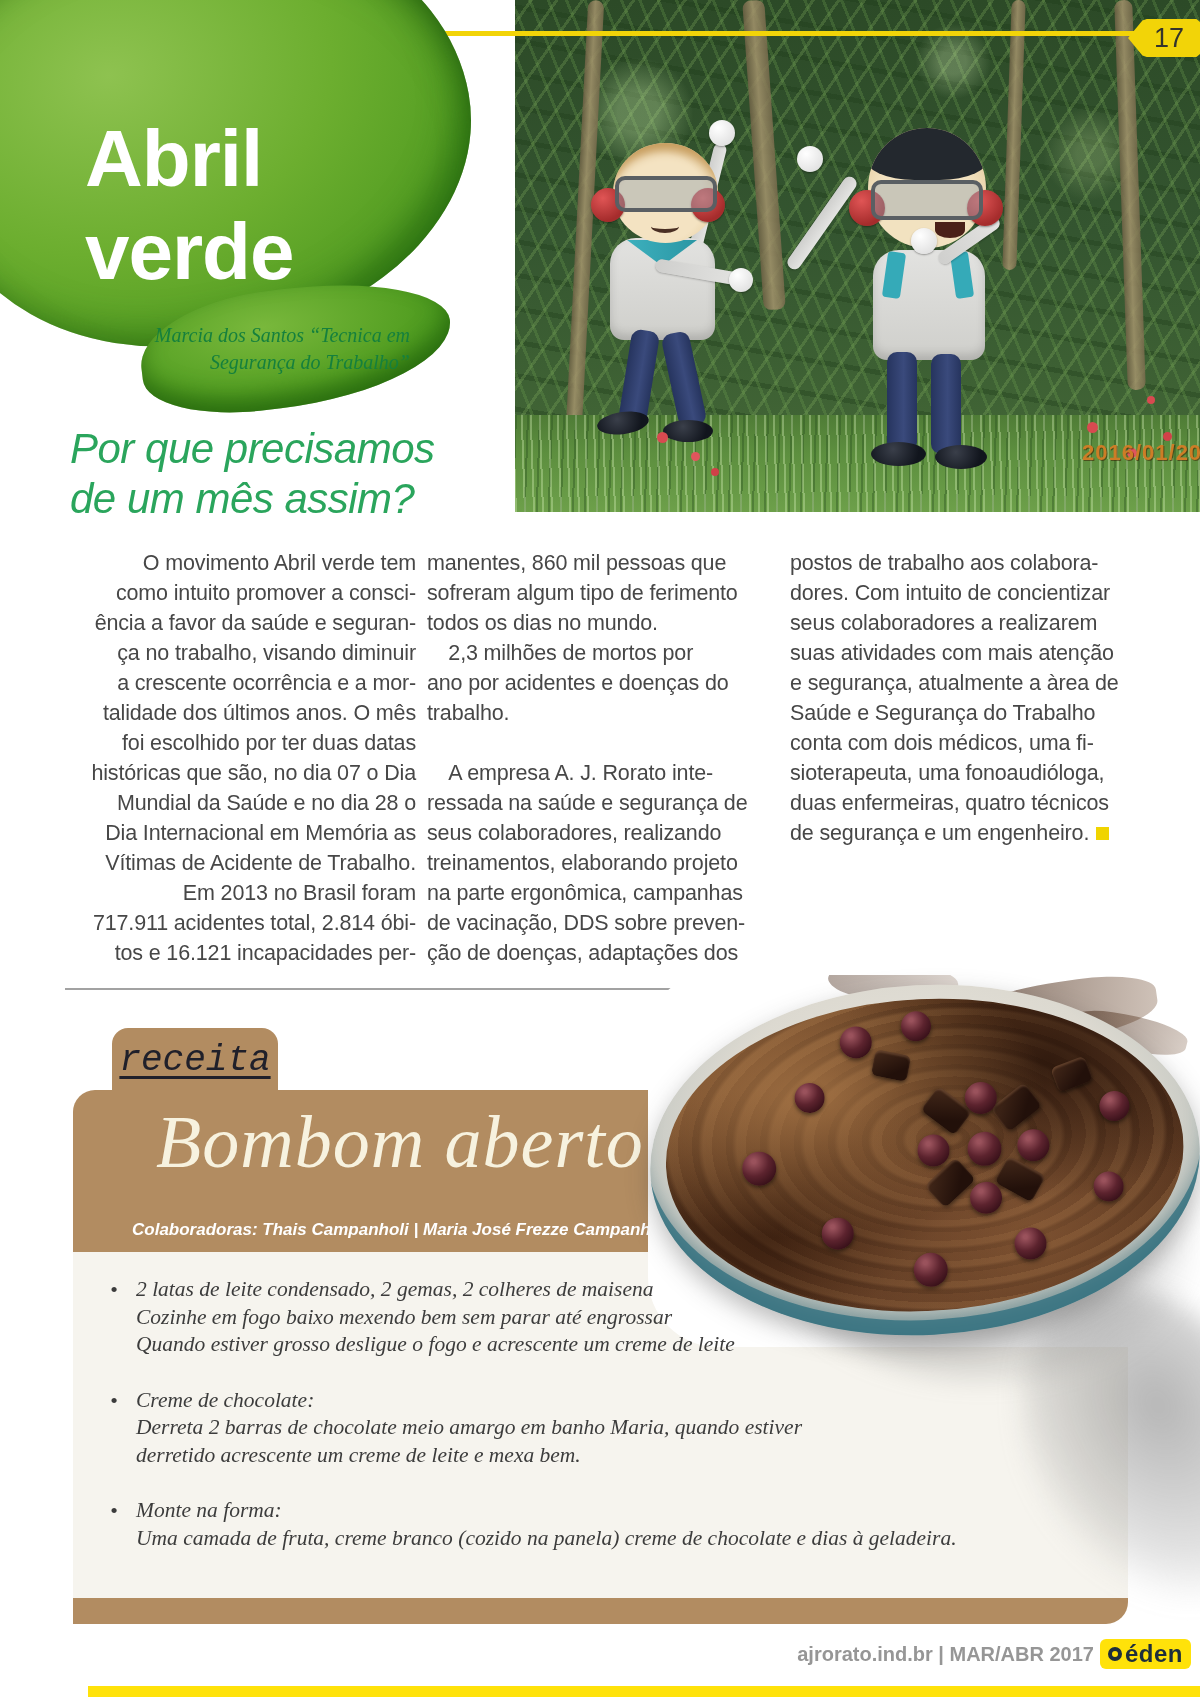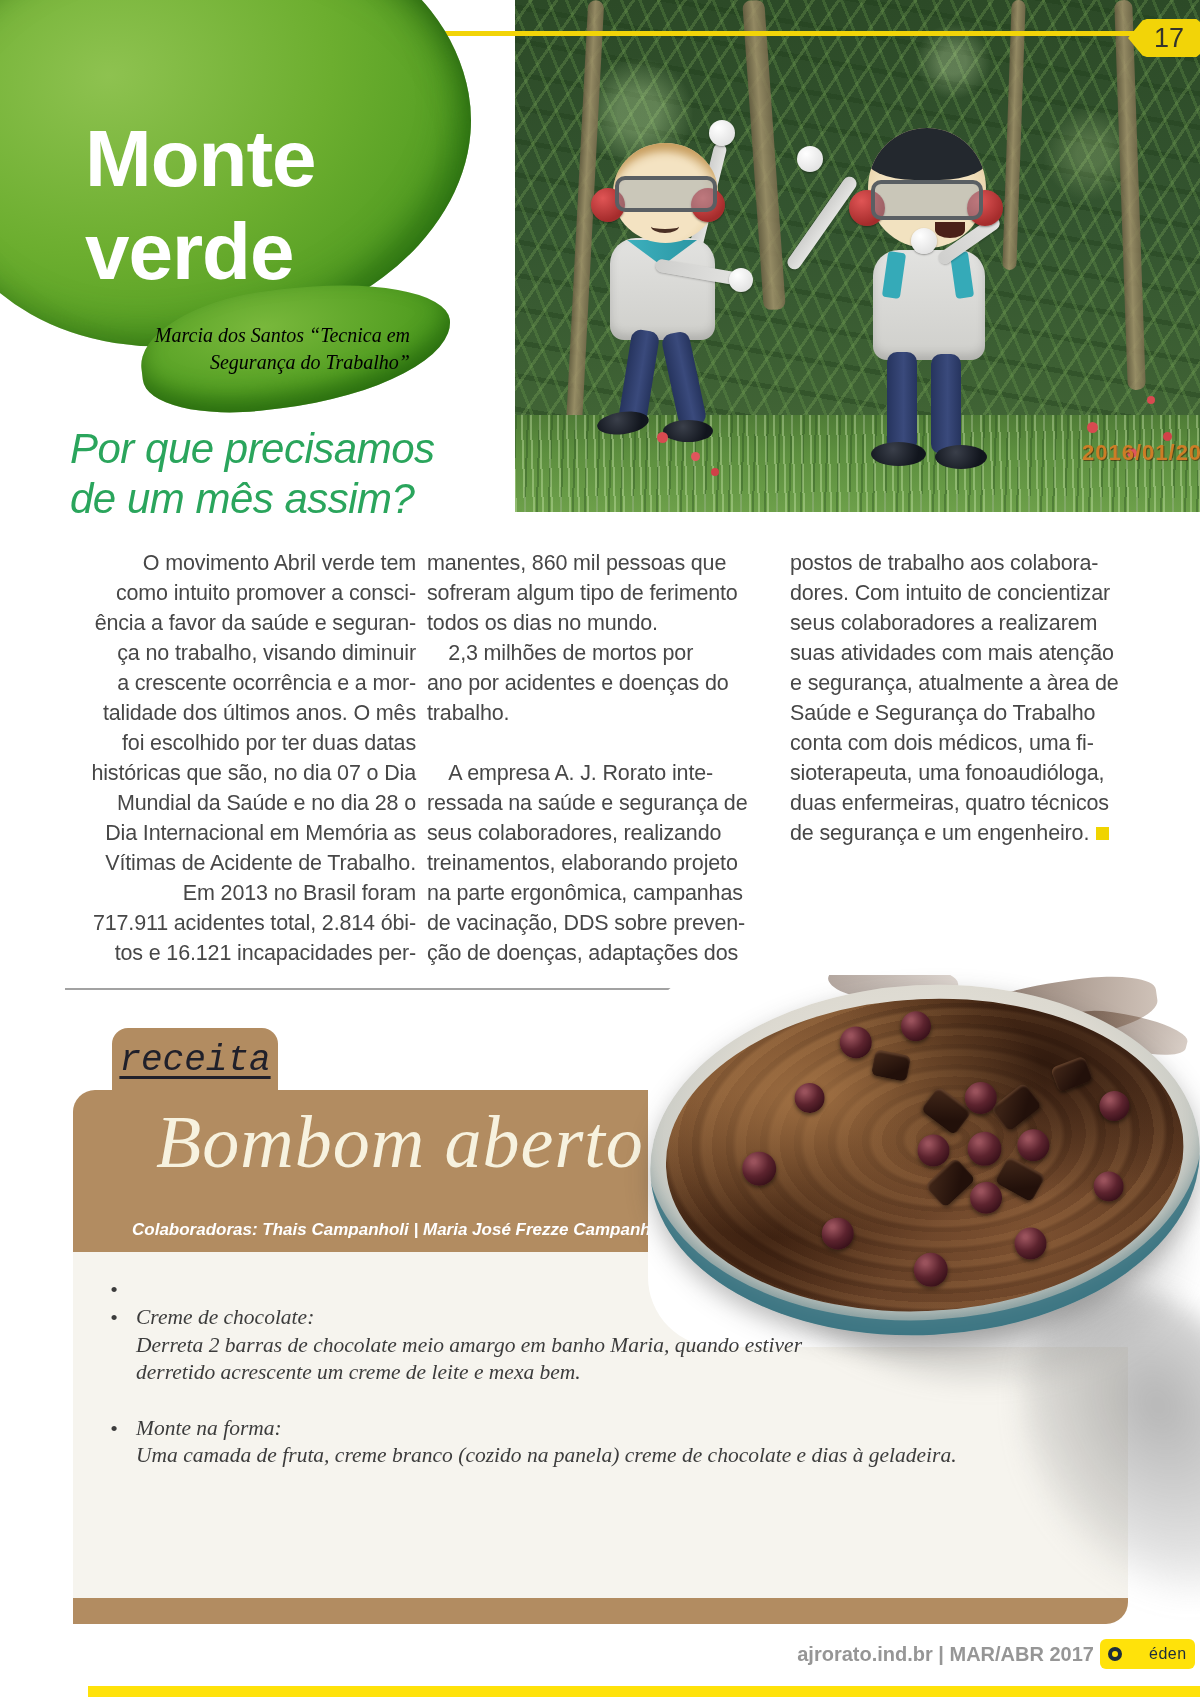"Monte" div { text: Monte -> Abril }
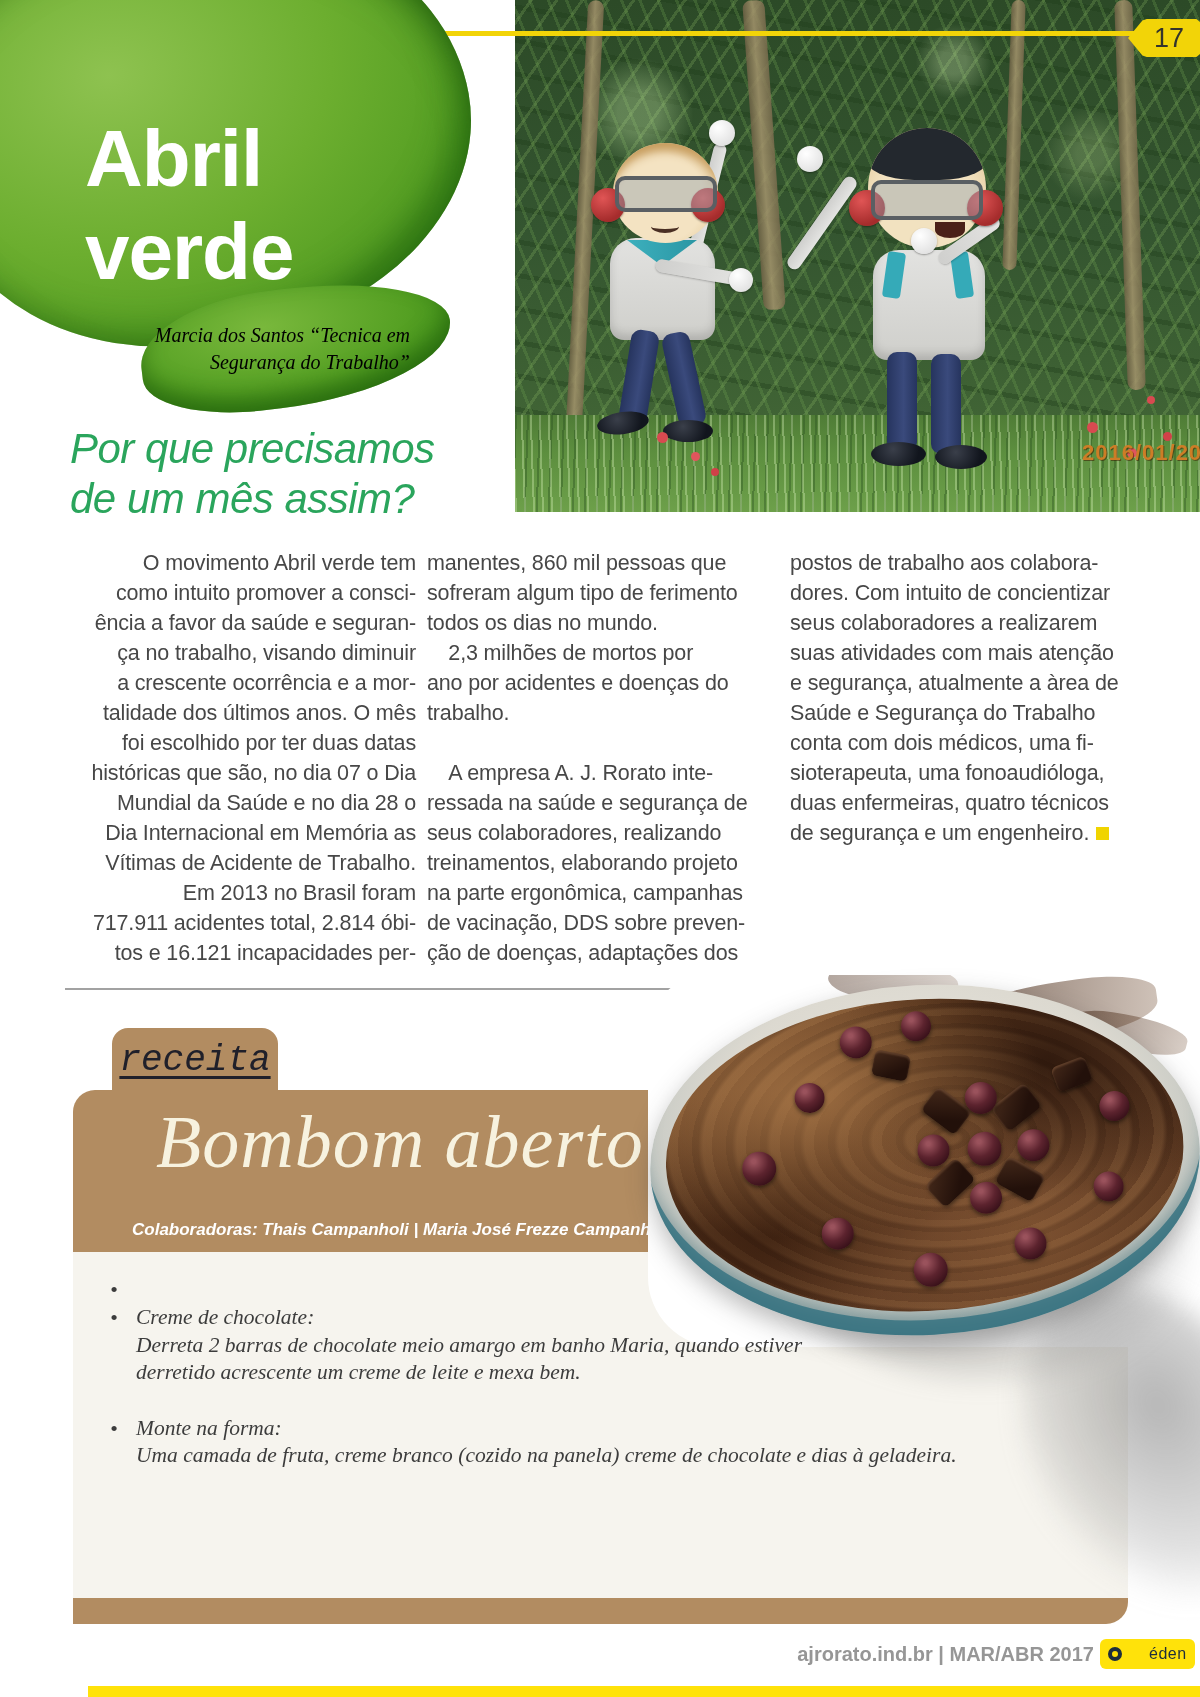"Marcia dos Santos “Tecnica em" .attribution { color: #000000 -> #15803d }
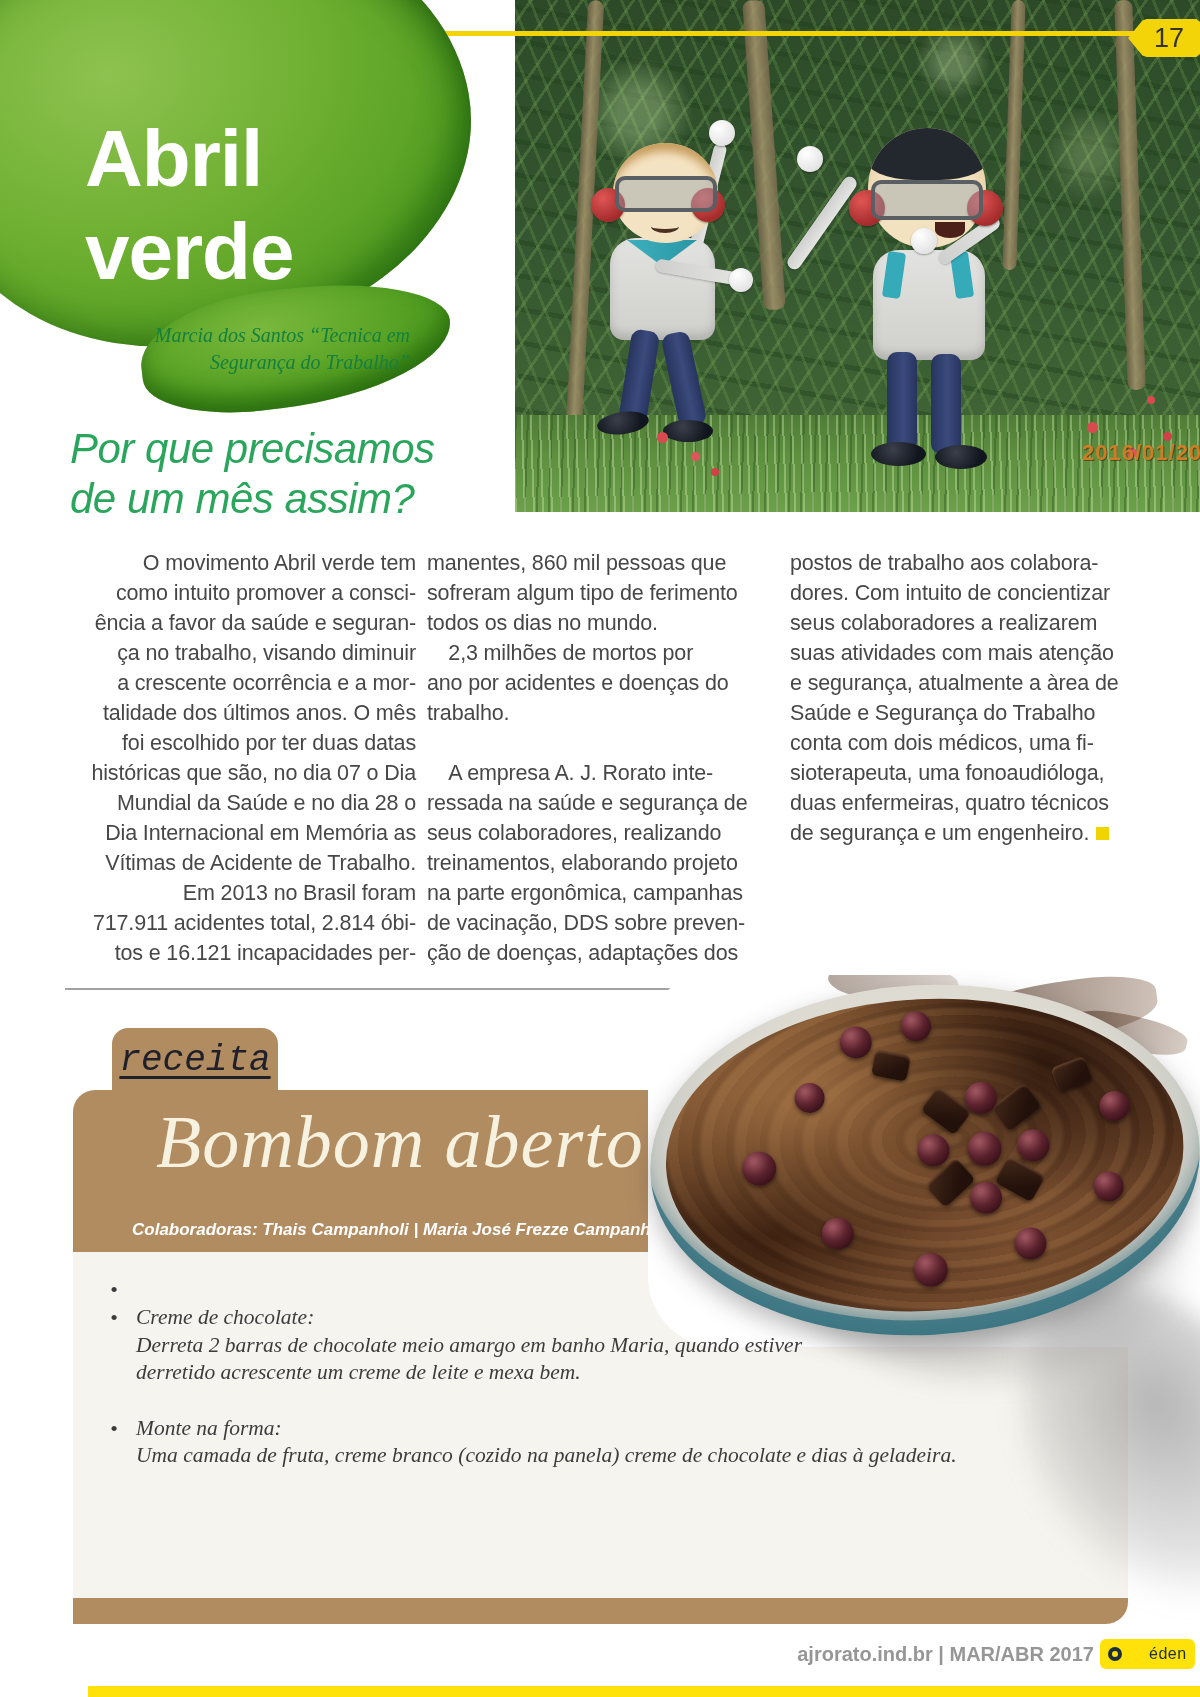"2 latas de leite condensado," div.item-lines { html: none -> <div>2 latas de leite condensado, 2 gemas, 2 colheres de maisena Cozinhe em fogo baixo mexendo bem sem parar até engrossar Quando estiver grosso desligue o fogo e acrescente um creme de leite</div> }
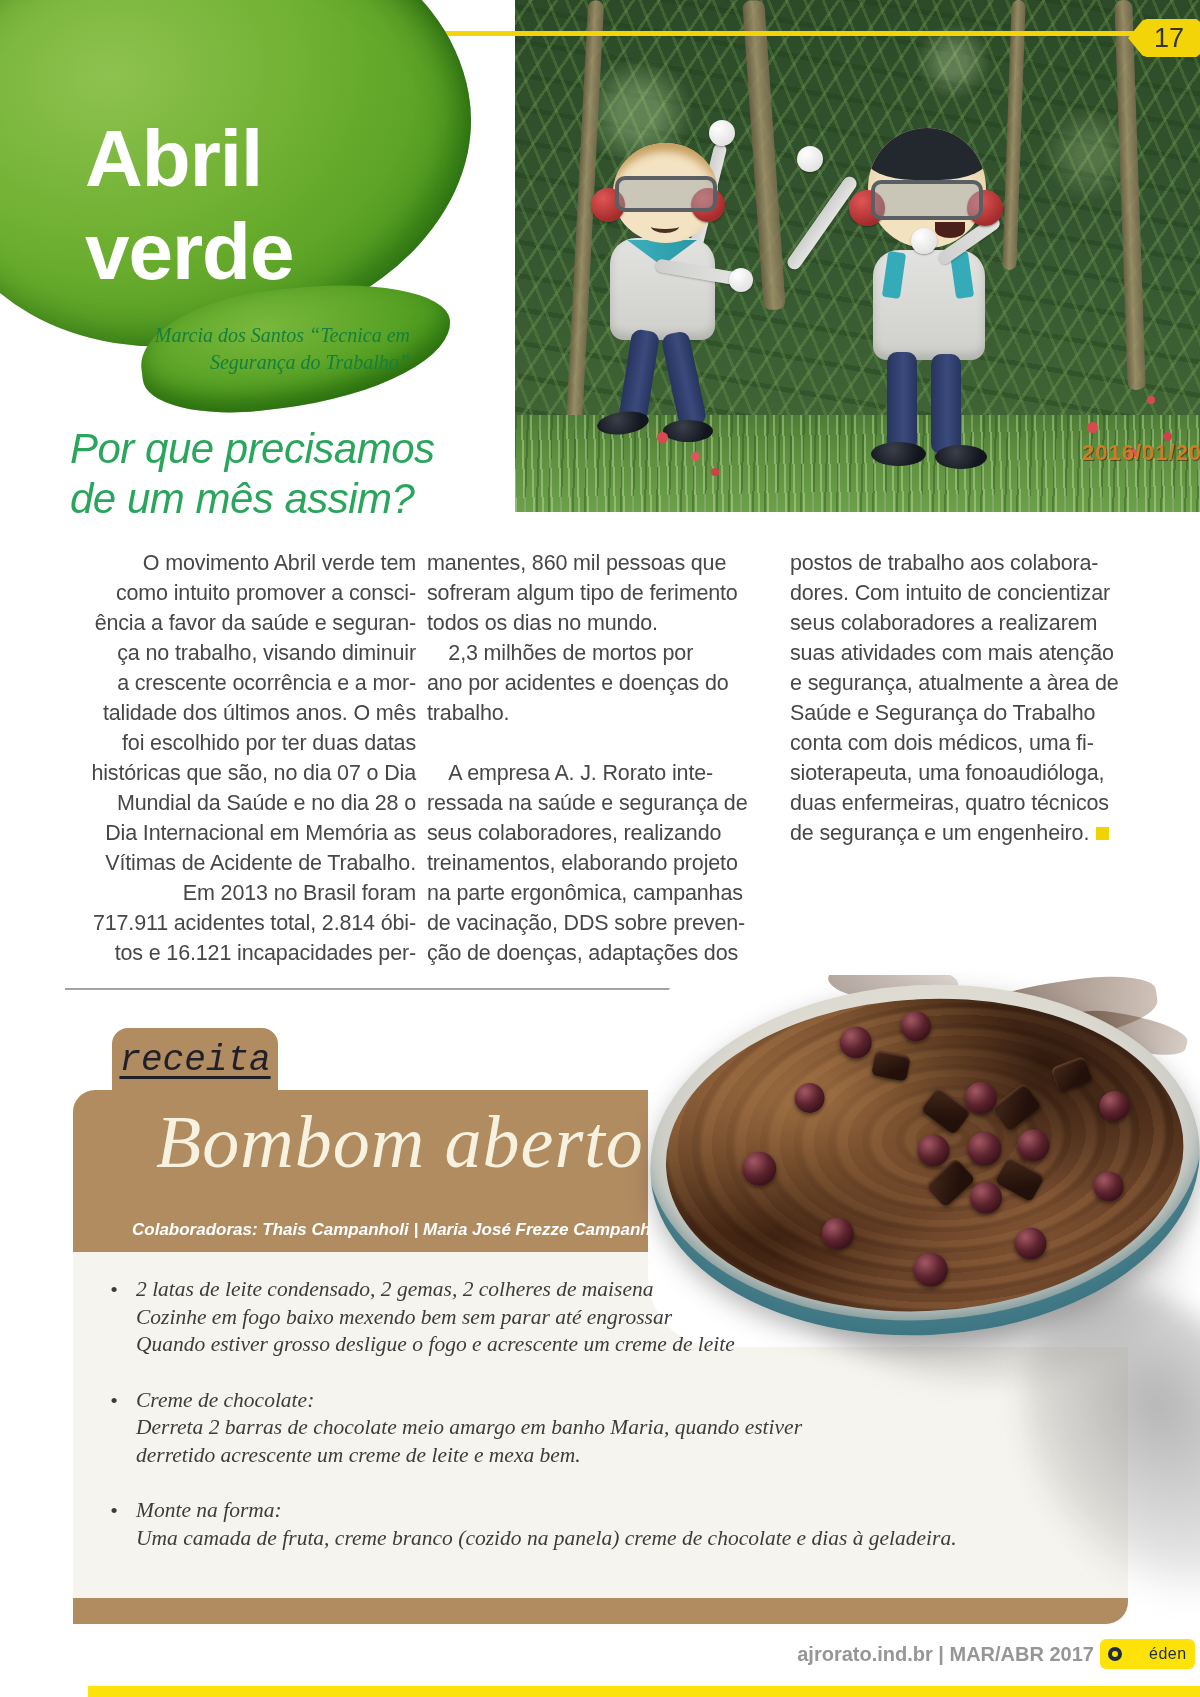"éden" .logo .word { font-size: 16px -> 24px; font-weight: normal -> bold; margin-left: 24px -> none }
